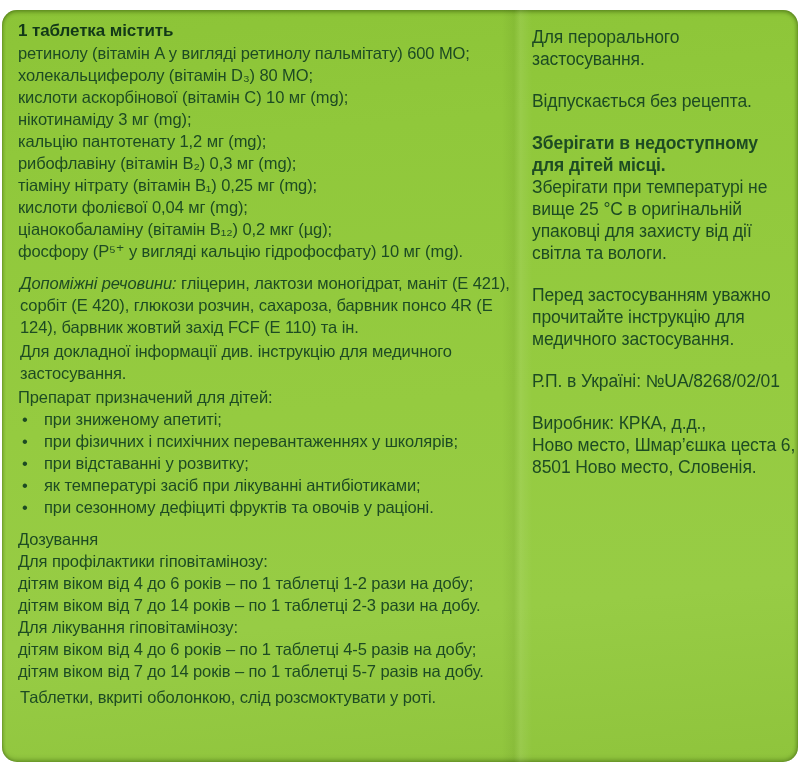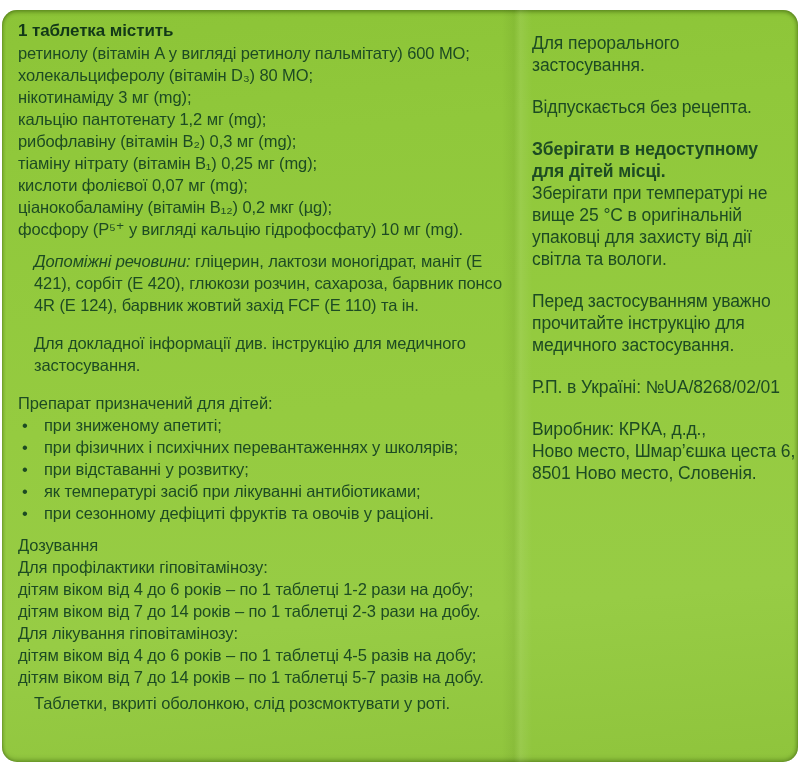"Для перорального застосування." .col-right { top: 22px -> 16px }
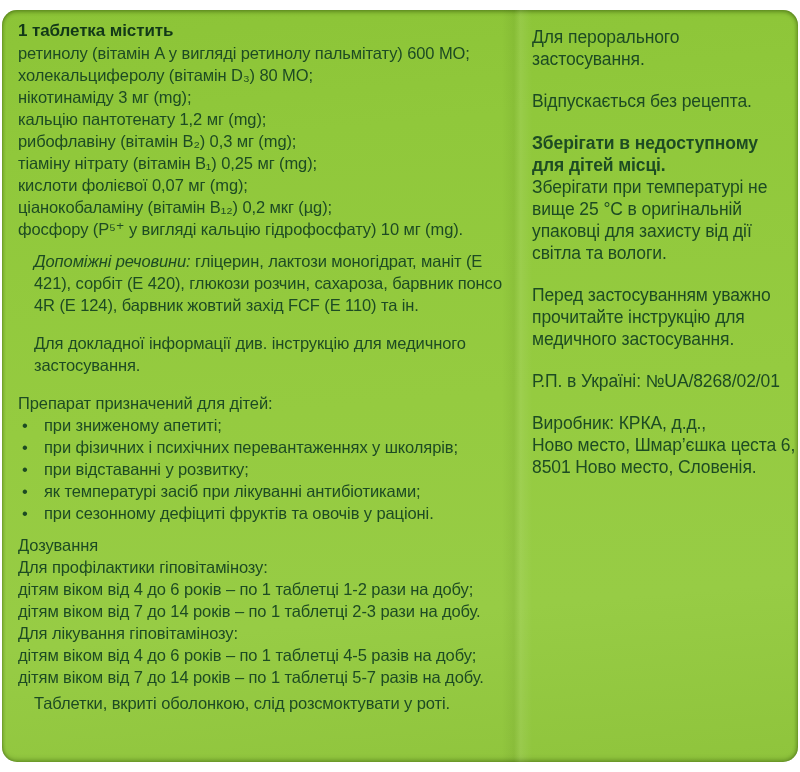"кислоти аскорбінової (вітамін C) 10" div.line { html: none -> <div>кислоти аскорбінової (вітамін C) 10 мг (mg);</div> }
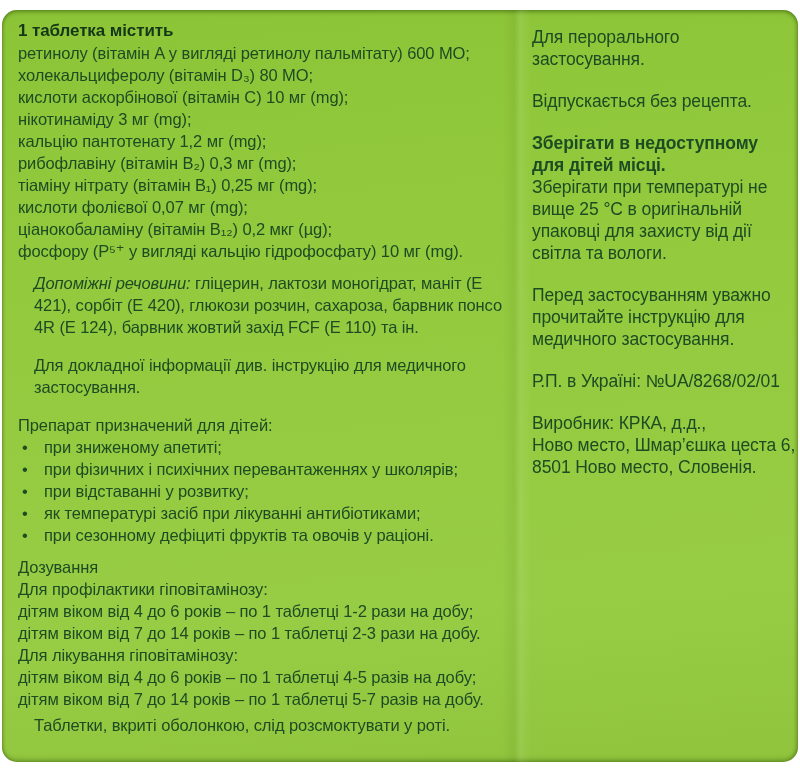"кислоти фолієвої 0,07 мг (mg);" div.line { text: 0,07 -> 0,04 }
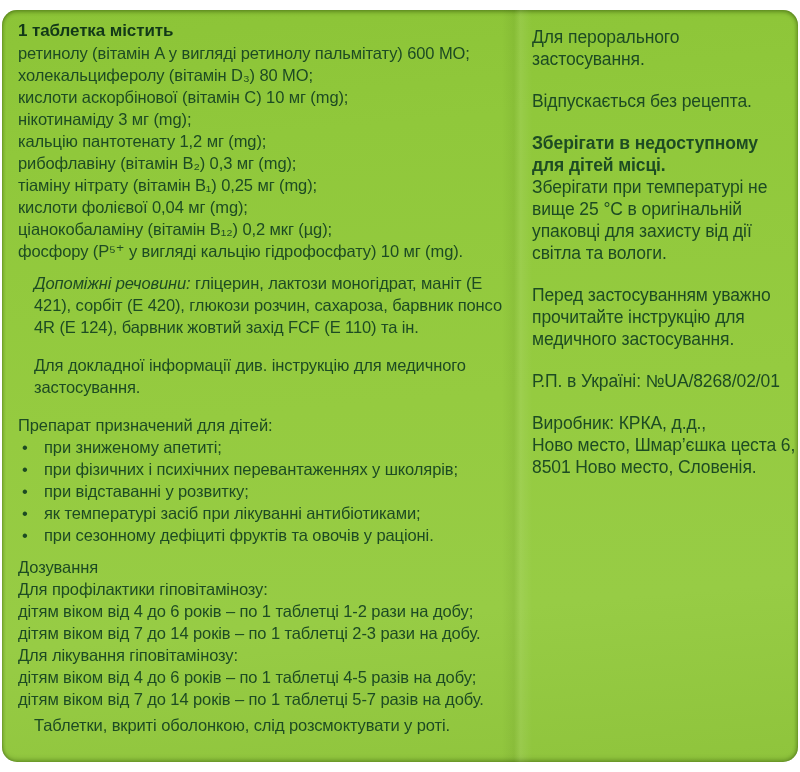"Допоміжні речовини: гліцерин, лактози" .para { margin: 16px -> 2px }
